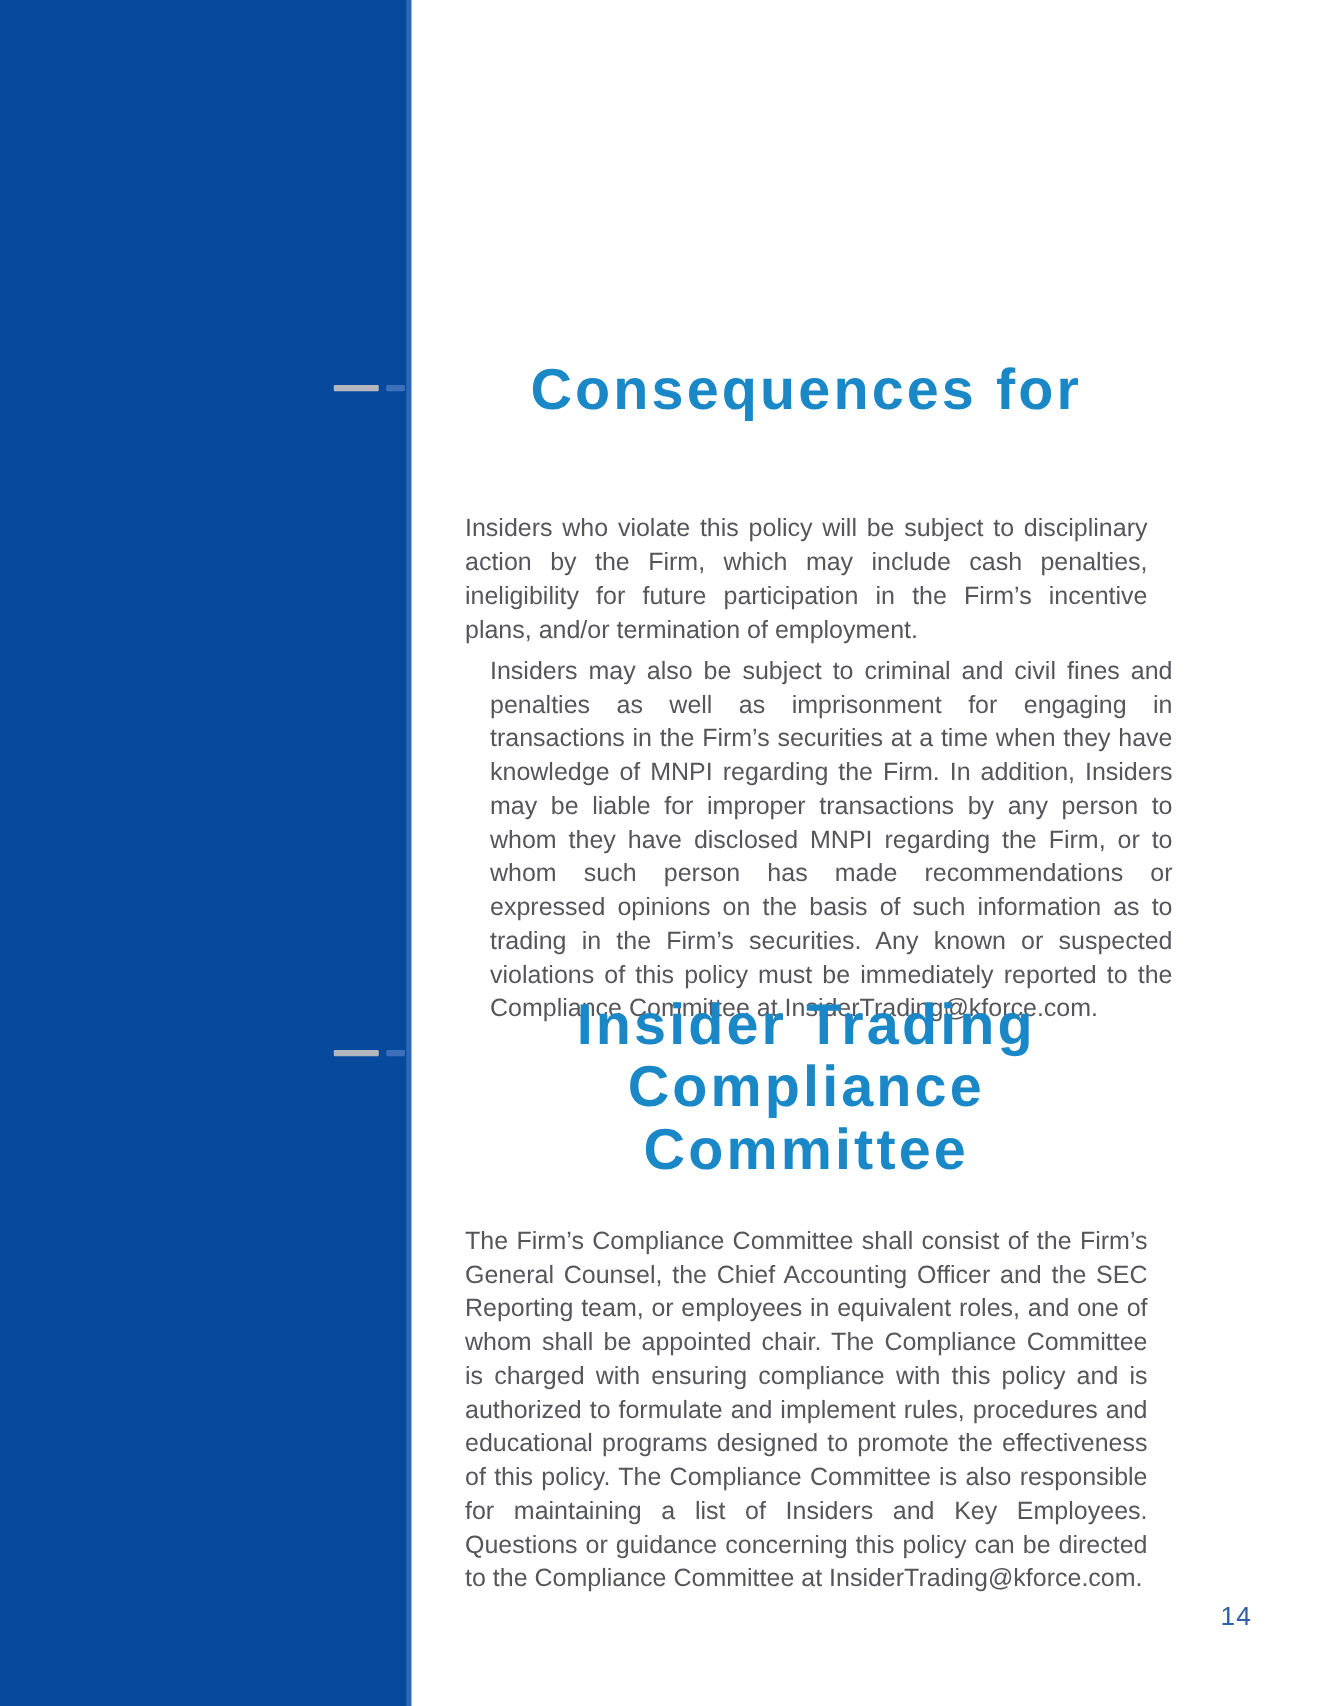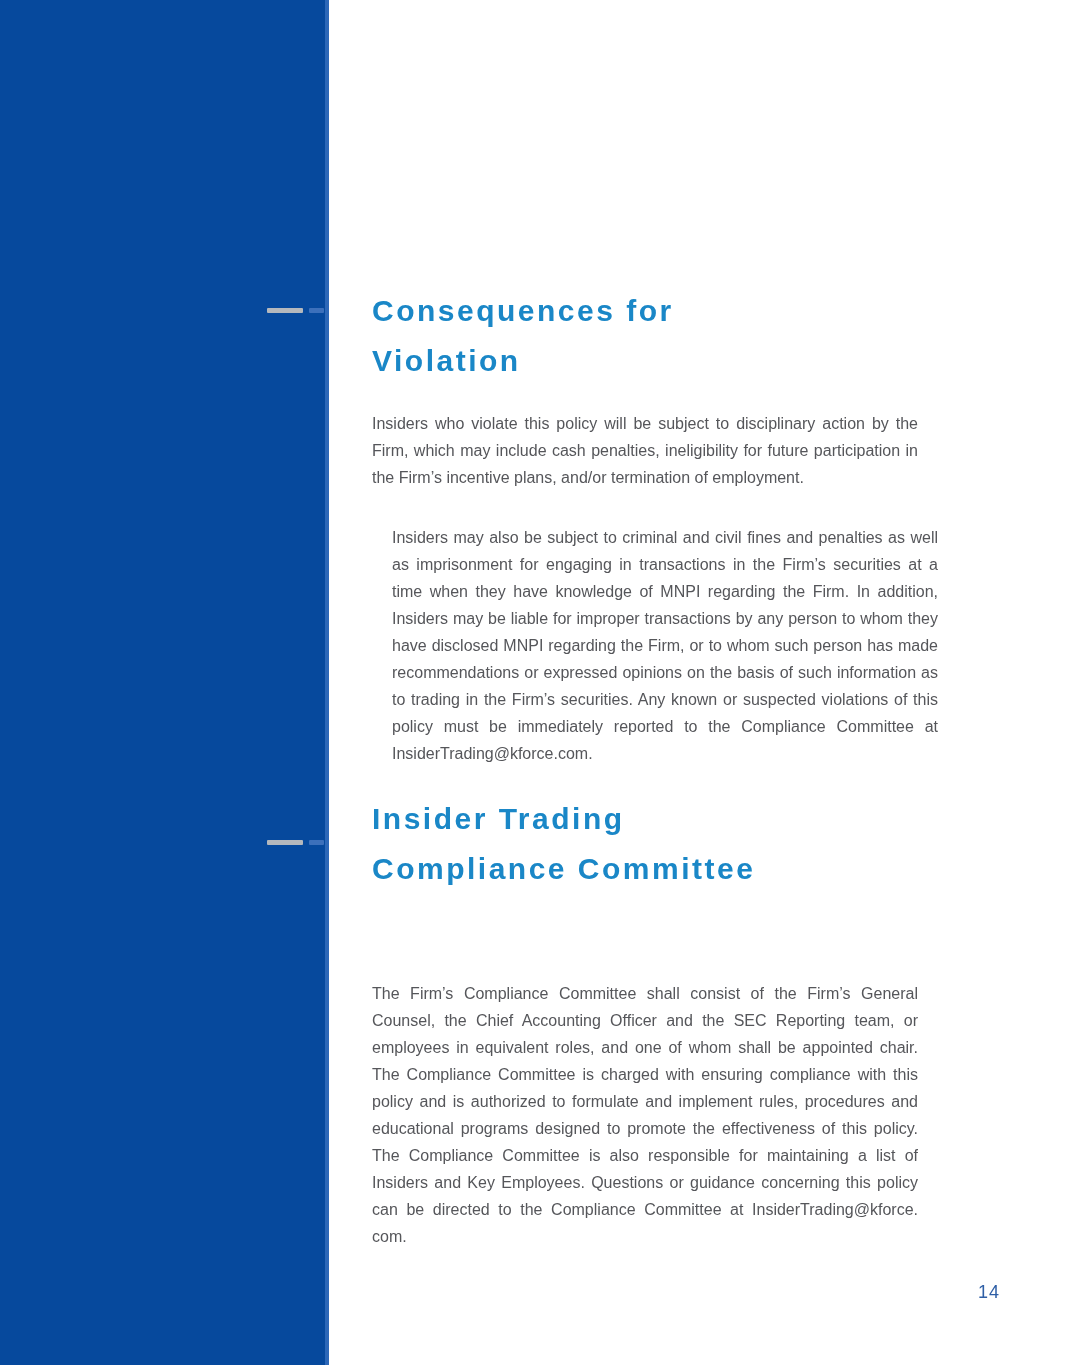"Consequences for" .heading { font-size: 30px -> 46px; text-align: none -> center }
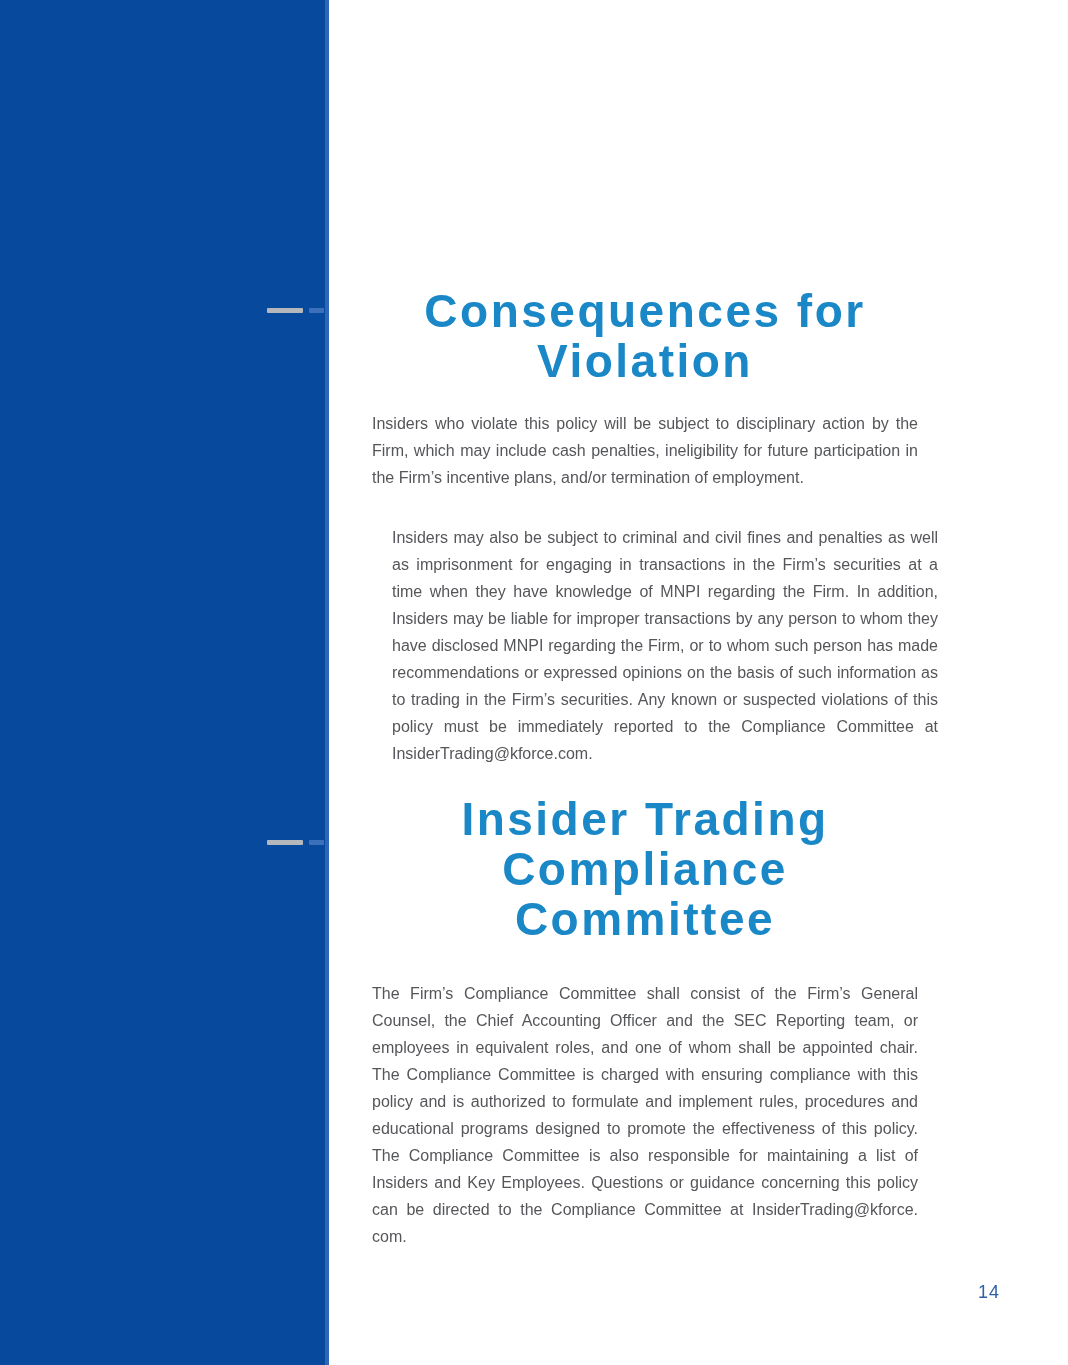"Violation" span.hline { html: <span>Violation</span> -> none }
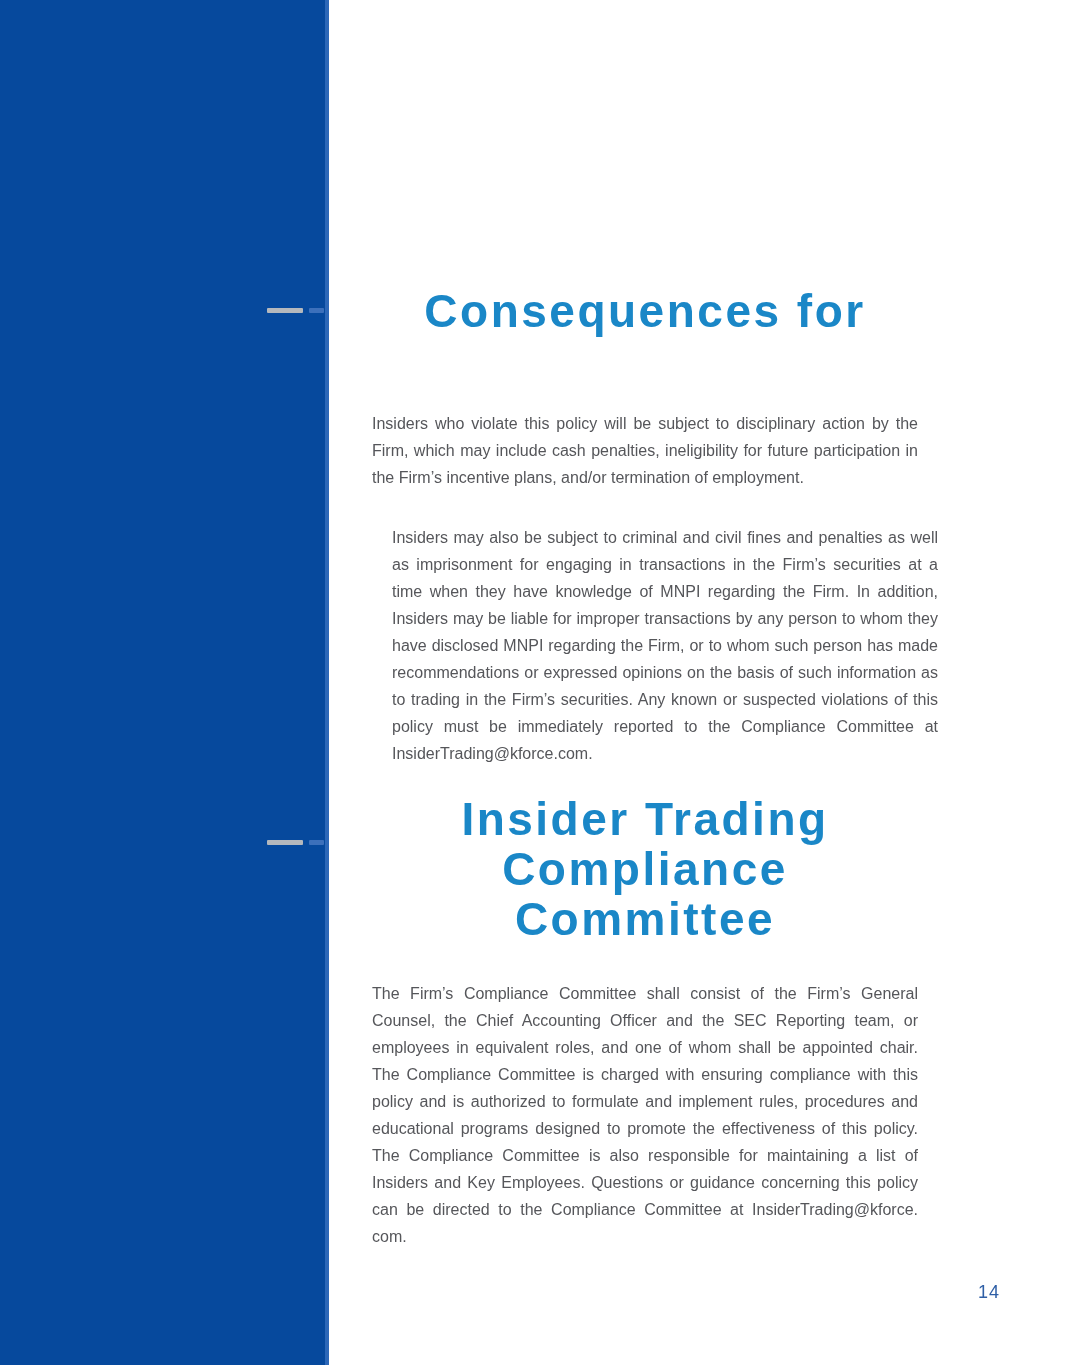"Insiders who violate this policy" .para { font-size: 16px -> 20px }
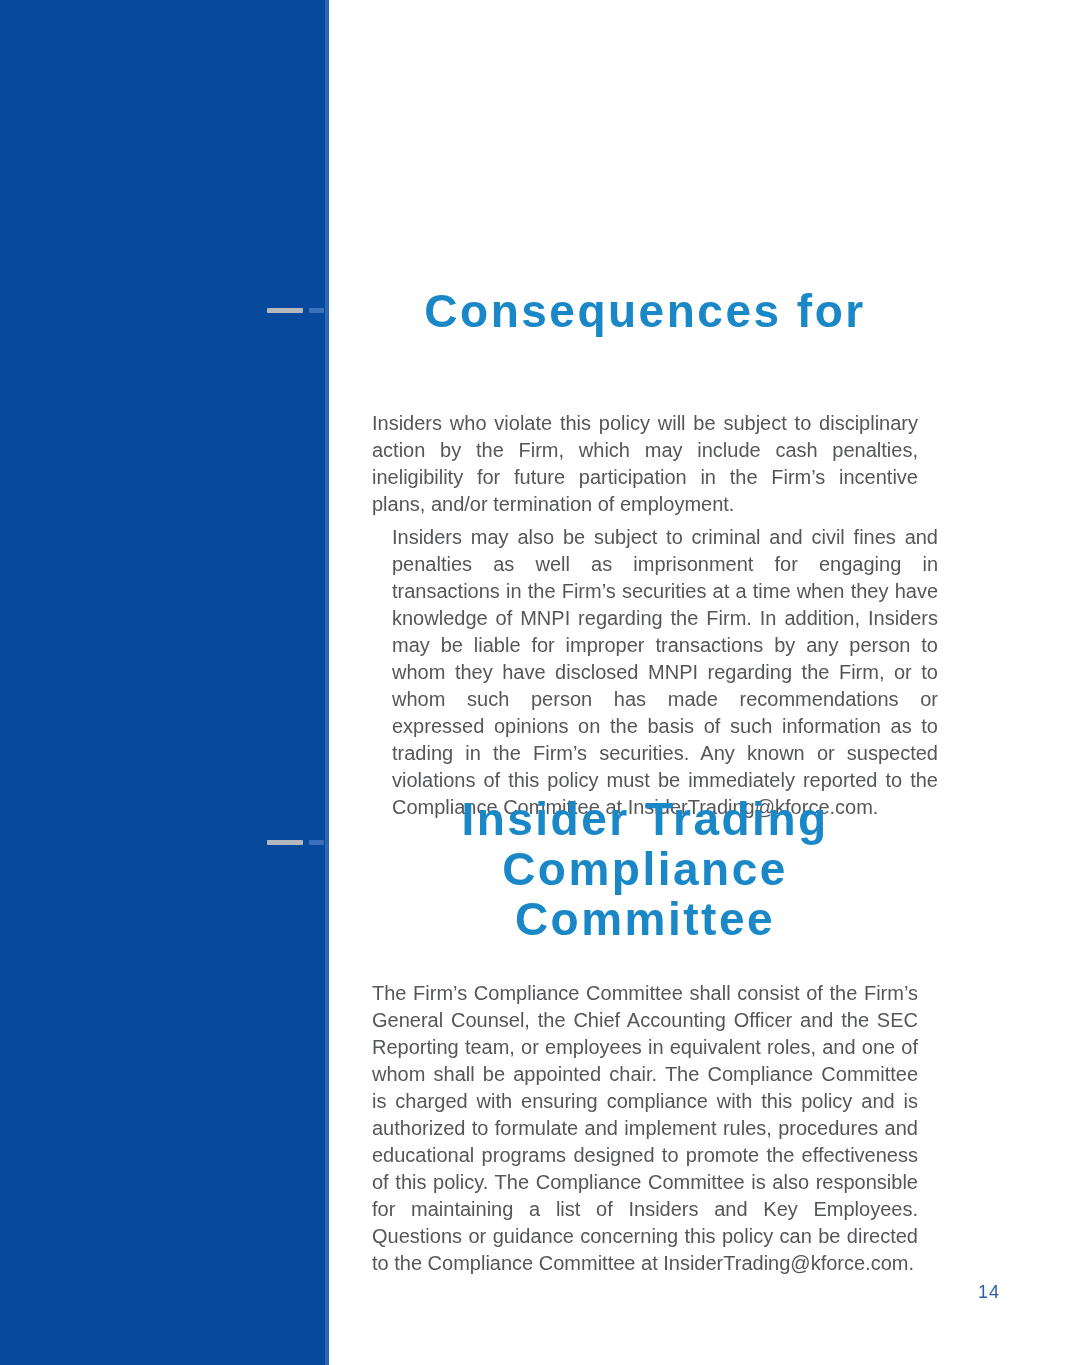"14" .page-number { font-size: 18px -> 21px }
